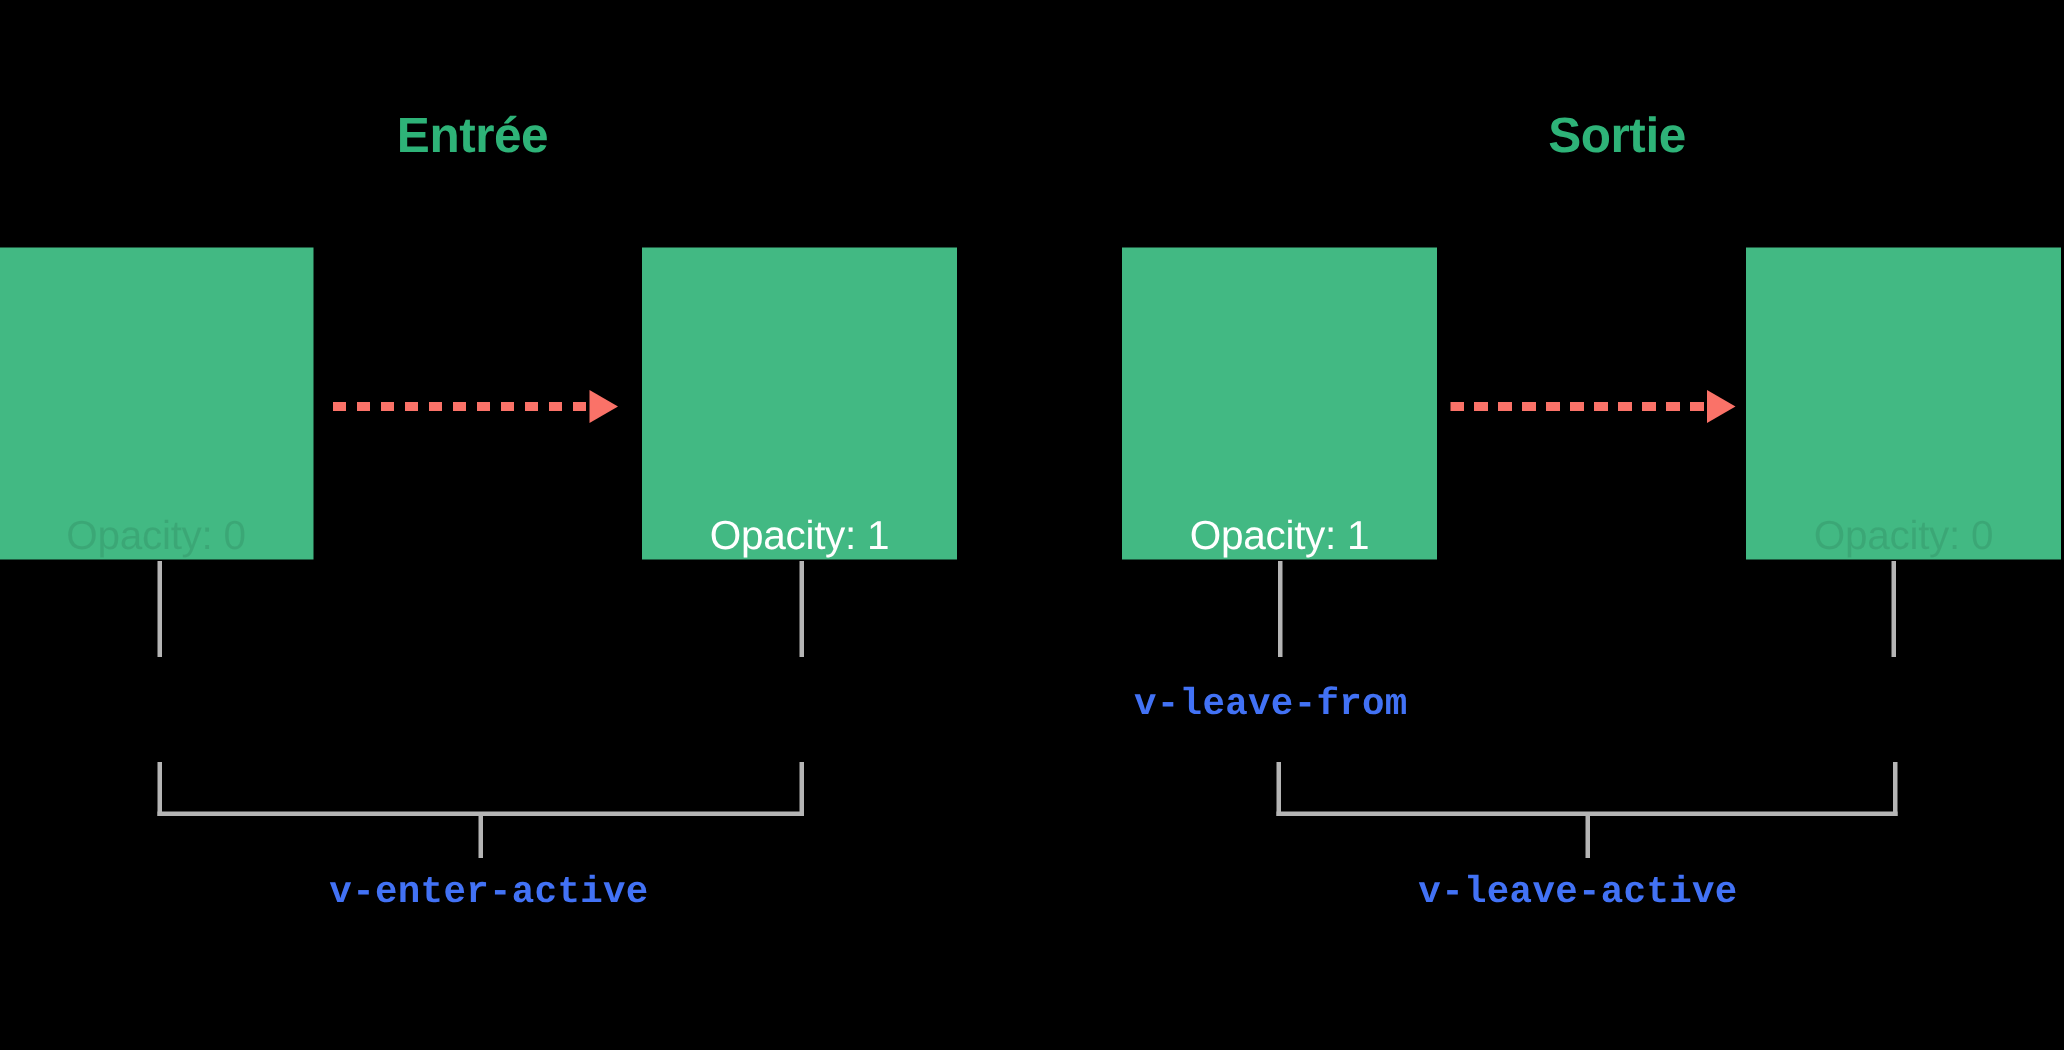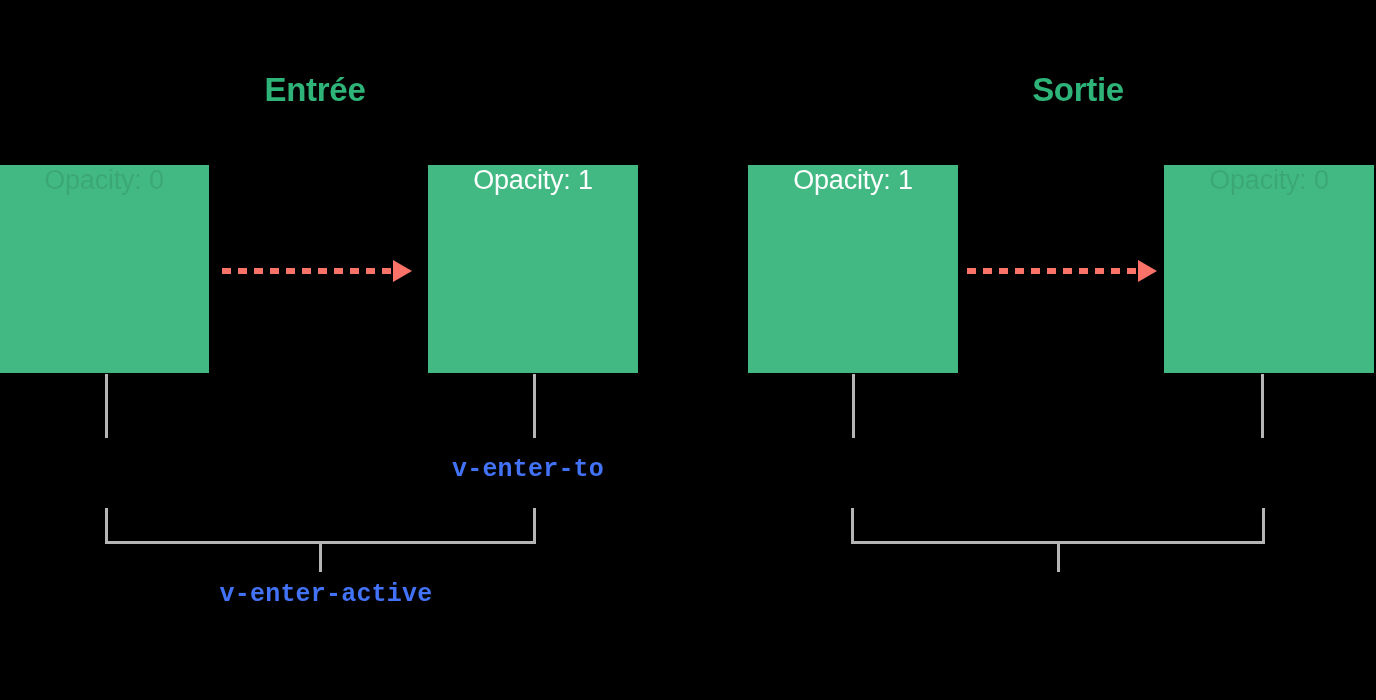"Opacity: 1" .state-box { align-items: flex-start -> flex-end }
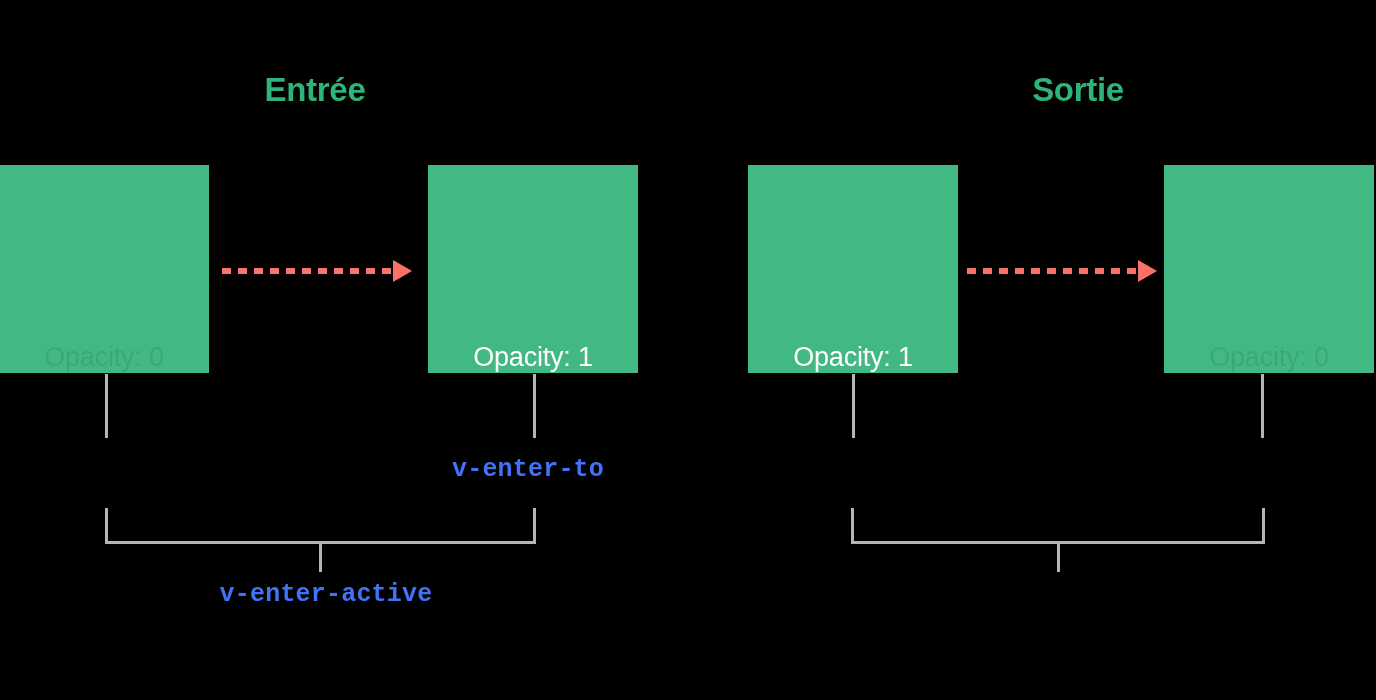"v-enter-to" div.class-label { html: <div>v-enter-to</div> -> none }
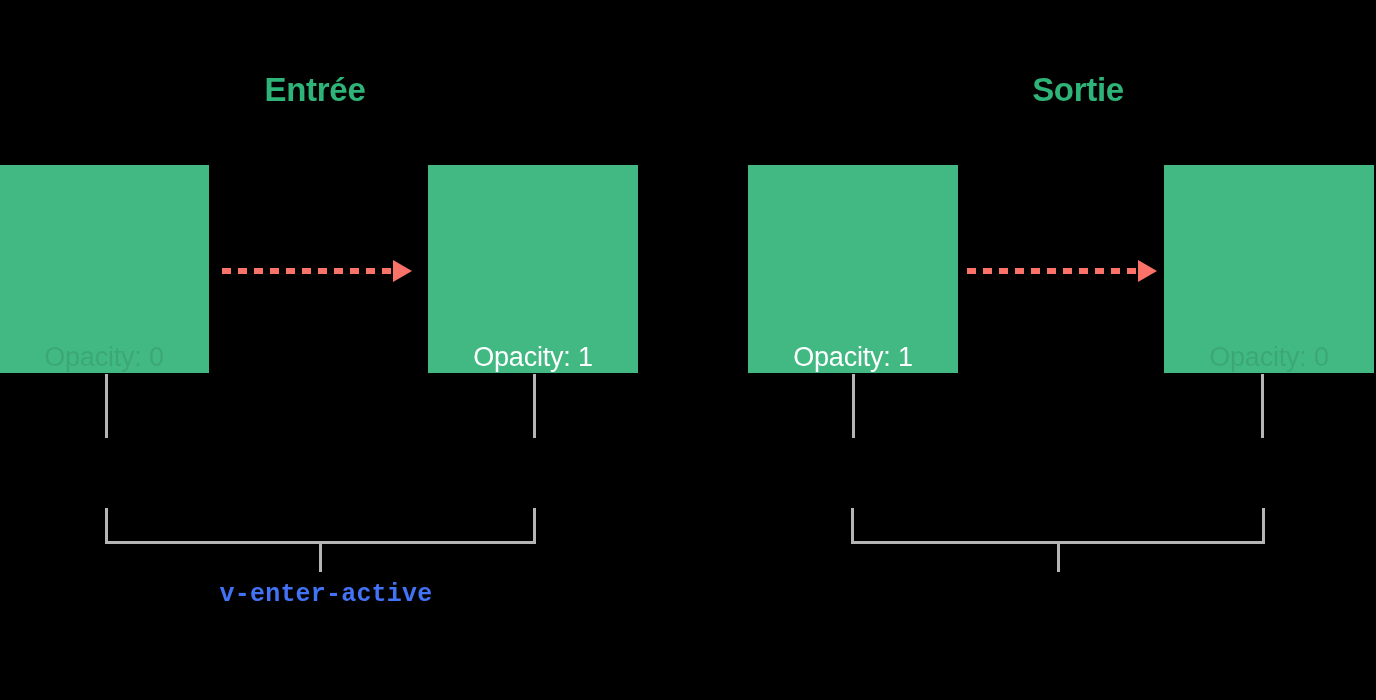"v-leave-from" div.class-label { html: none -> <div>v-leave-from</div> }
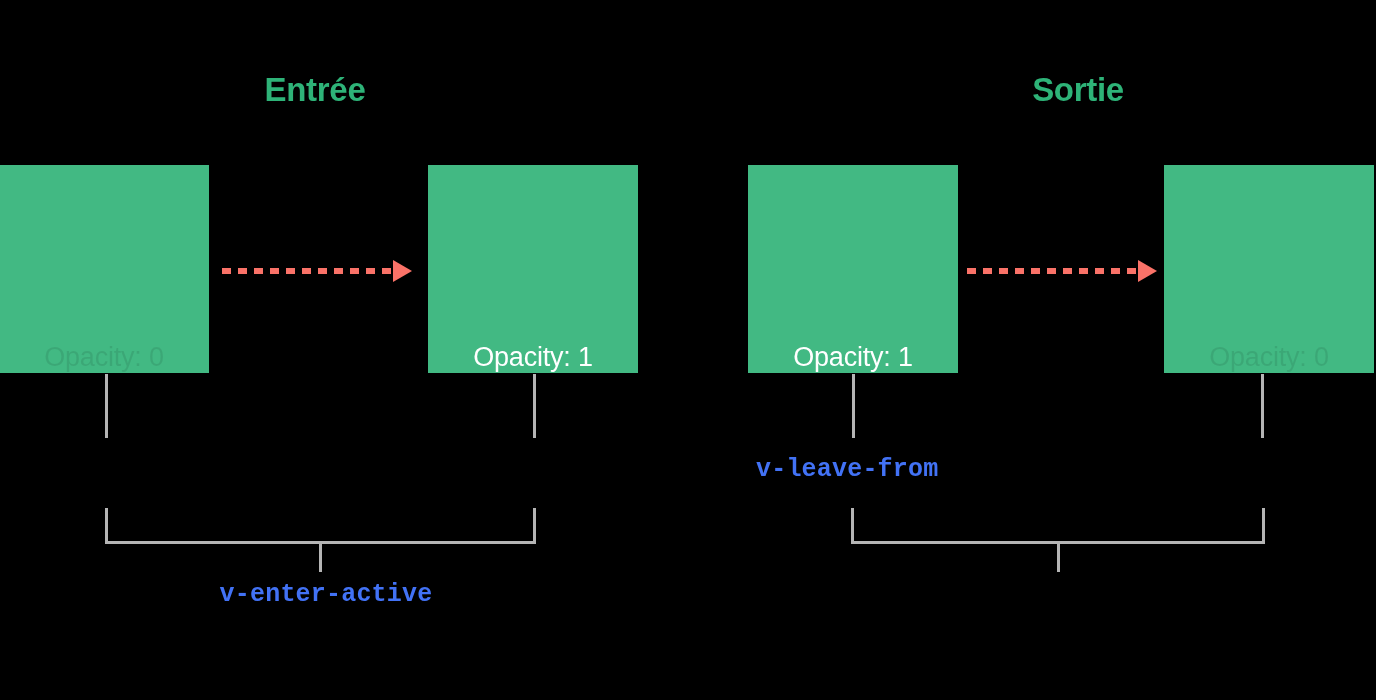"v-leave-active" div.active-label { html: none -> <div>v-leave-active</div> }
